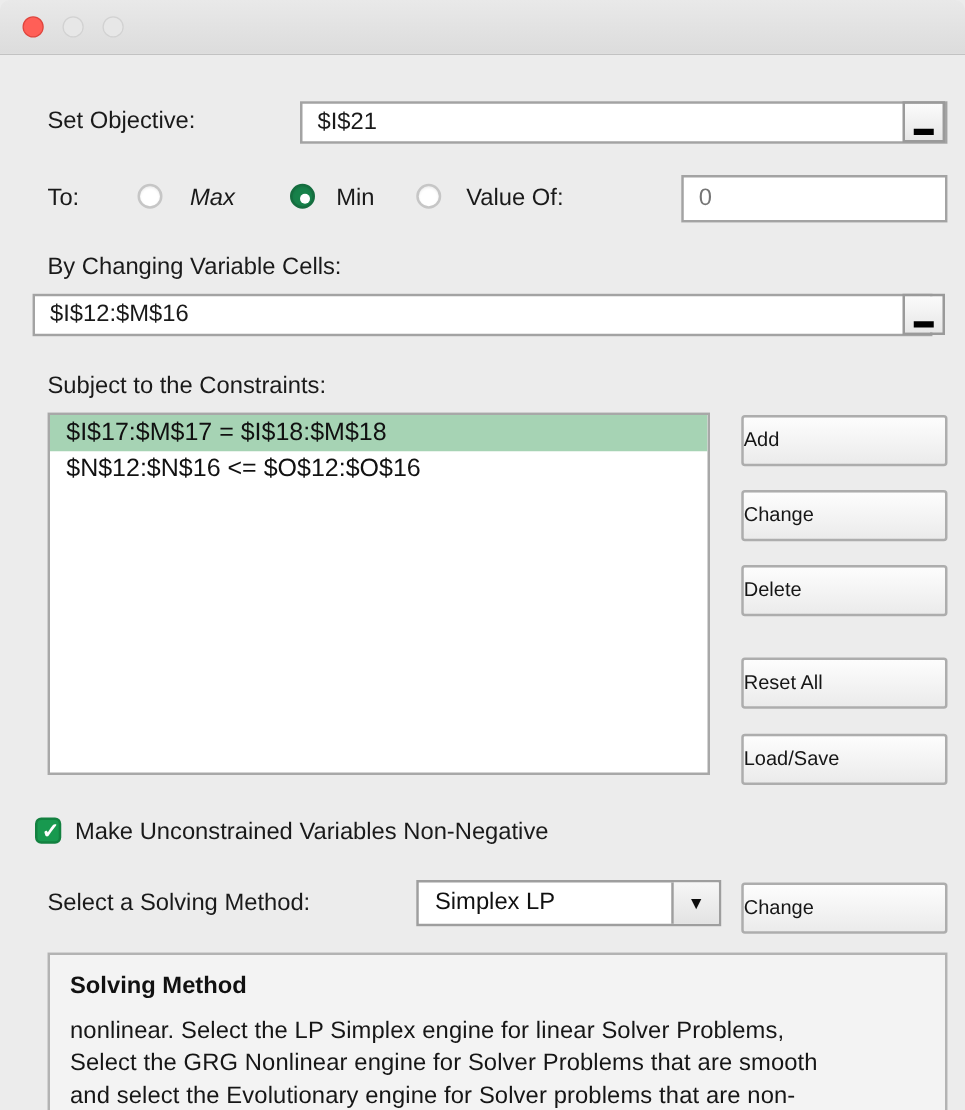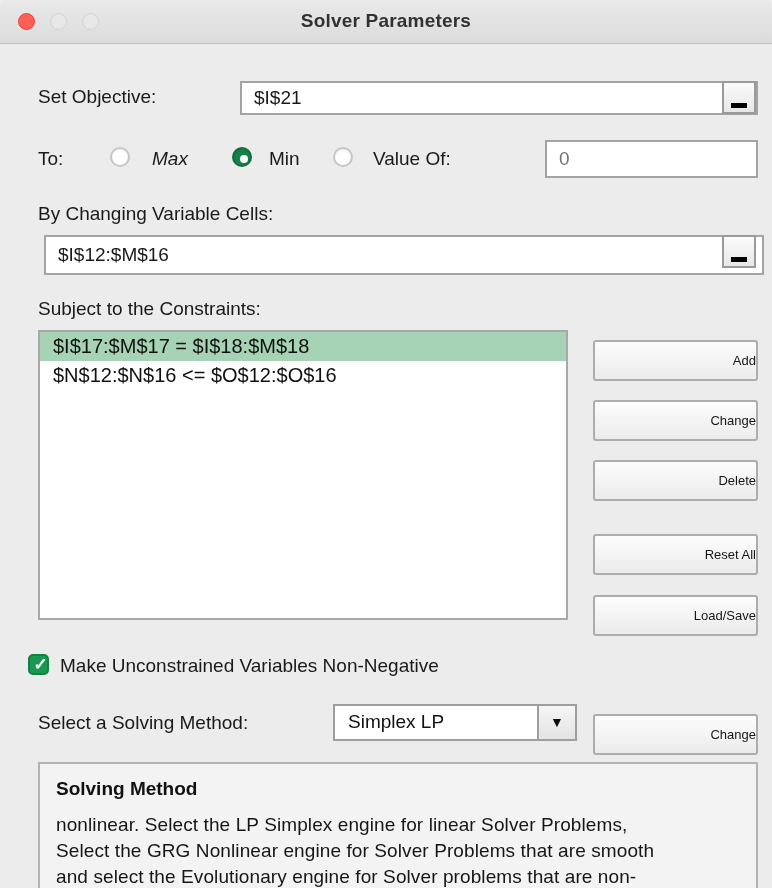"Solver Parameters" div.title { html: <div>Solver Parameters</div> -> none }
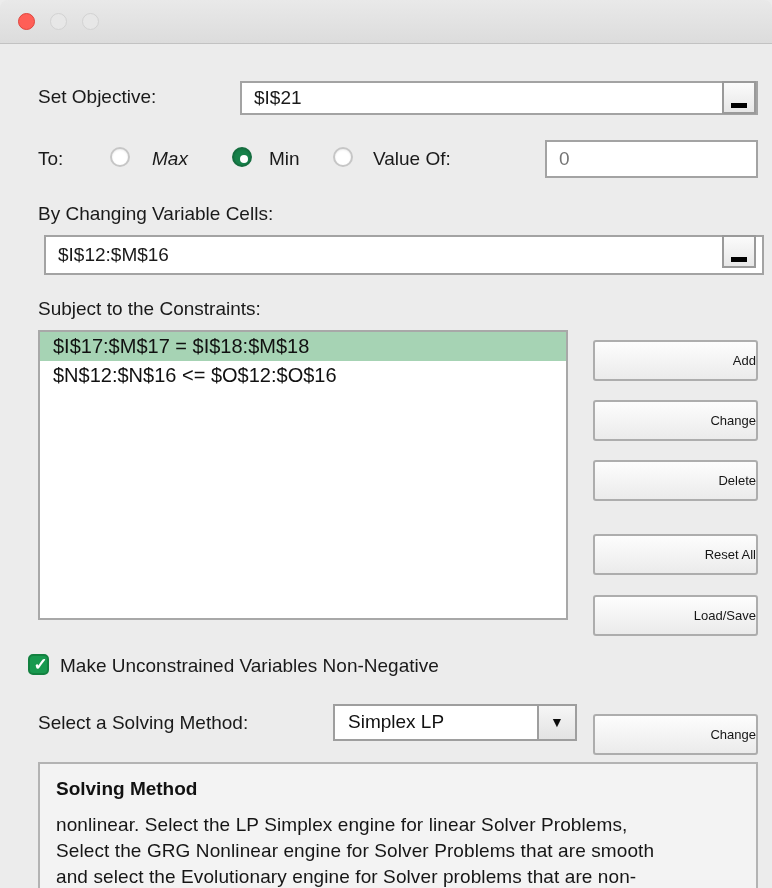"$I$12:$M$16" input.field { height: 40px -> 34px; left: 44px -> 26px }
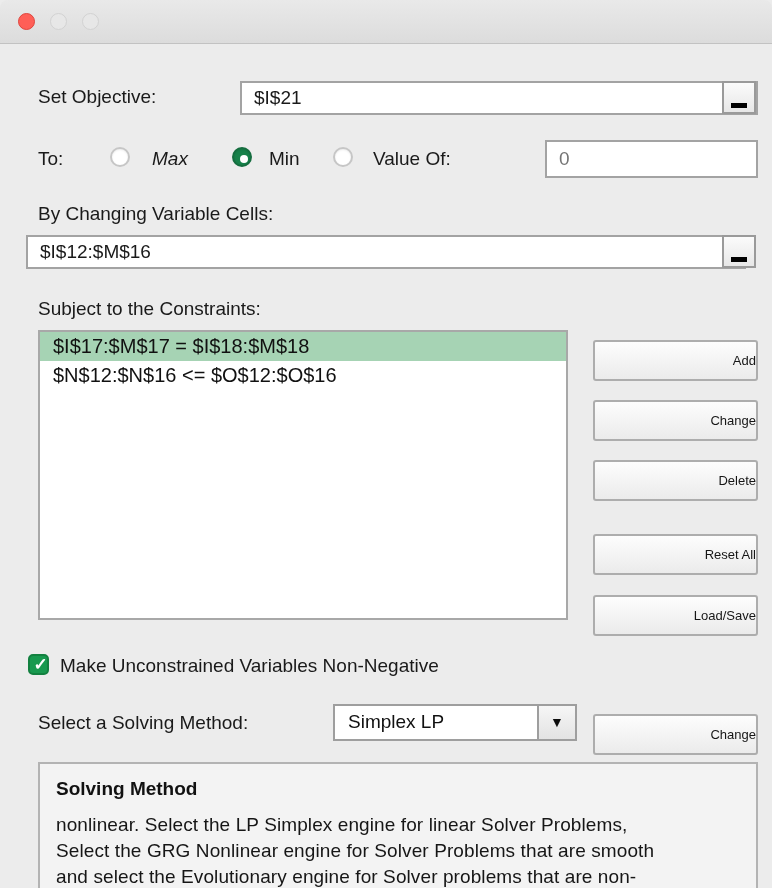"Add" .pushbtn { font-size: 13px -> 16px; margin-top: 8px -> none; text-align: right -> left }
